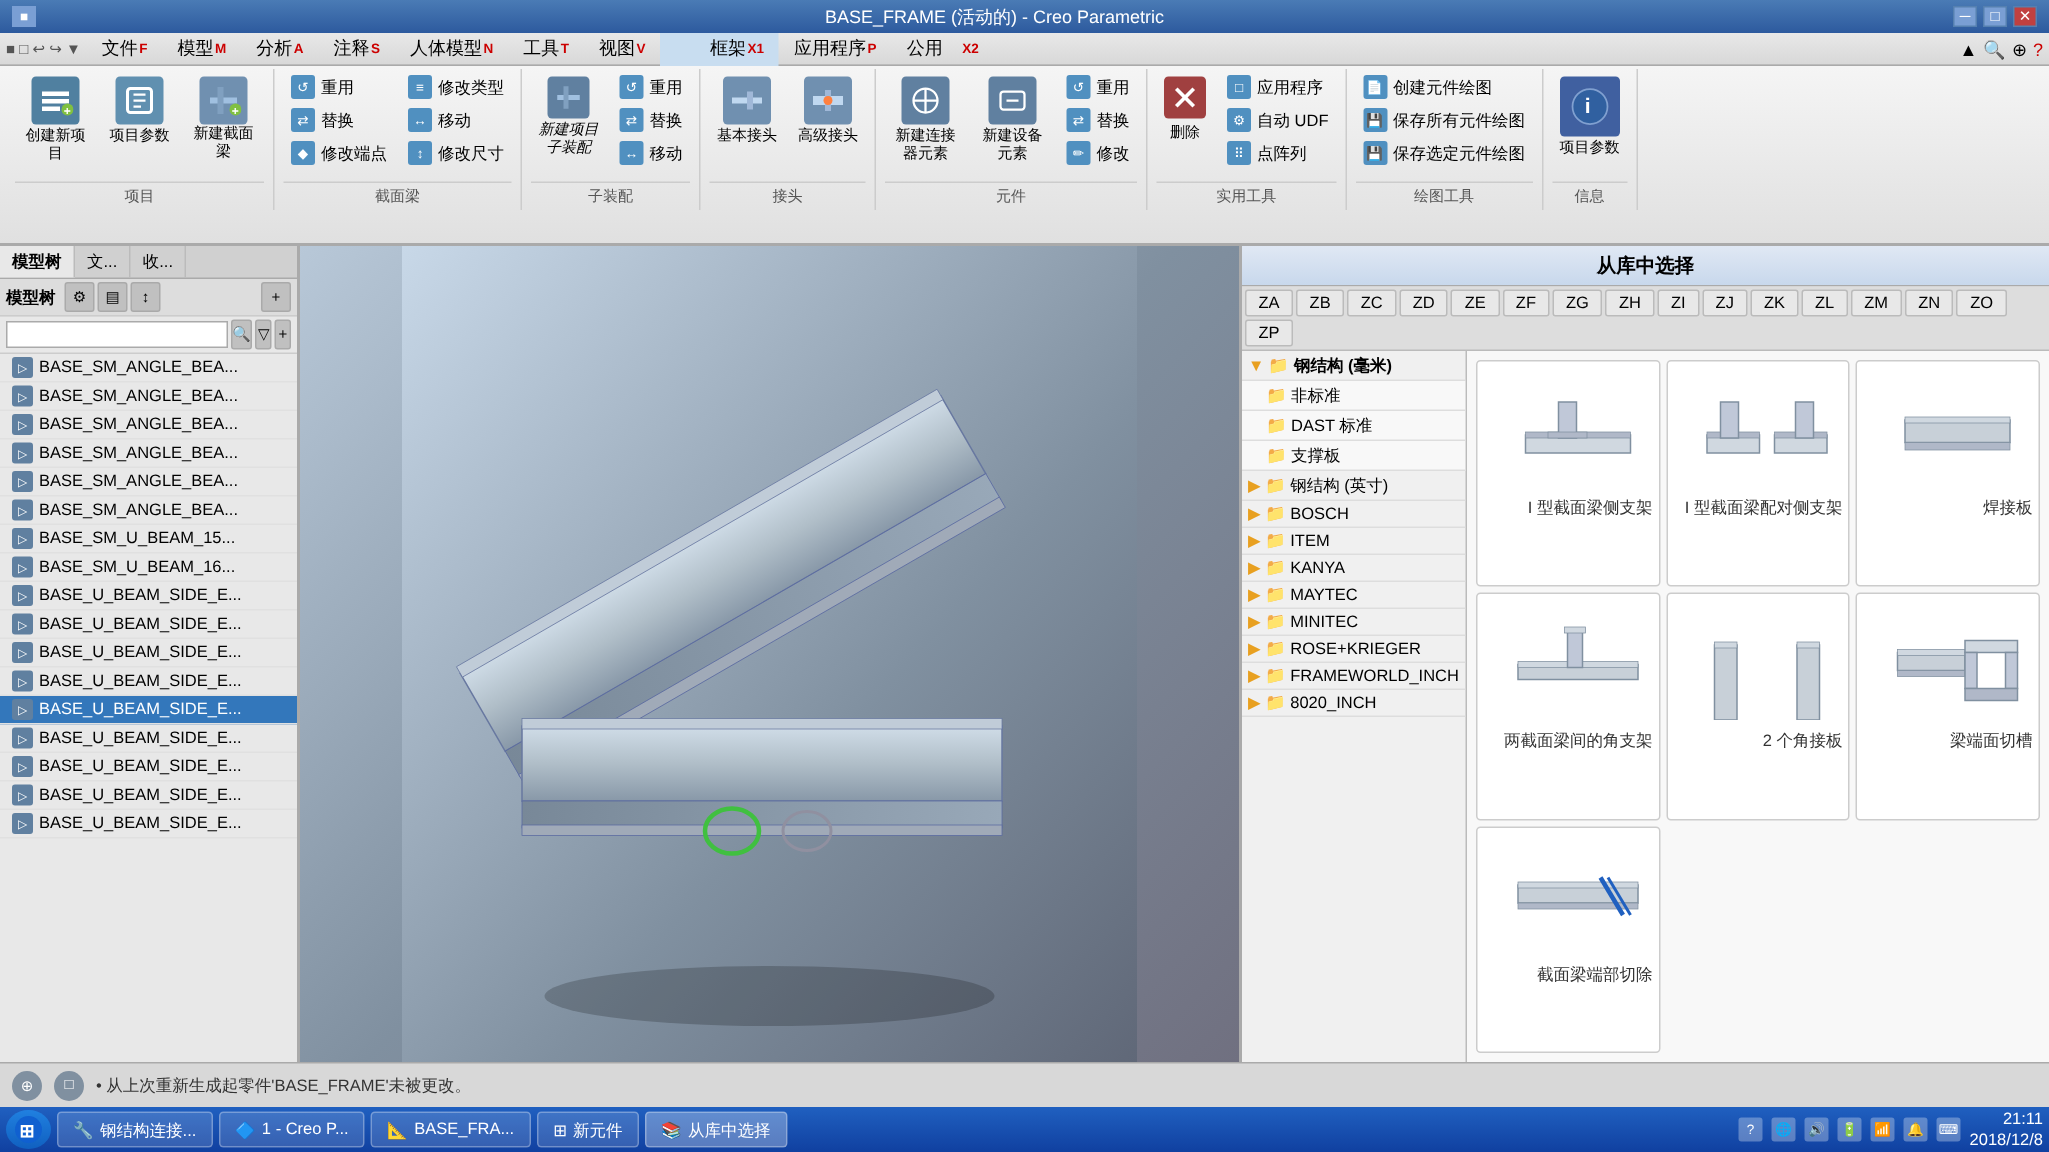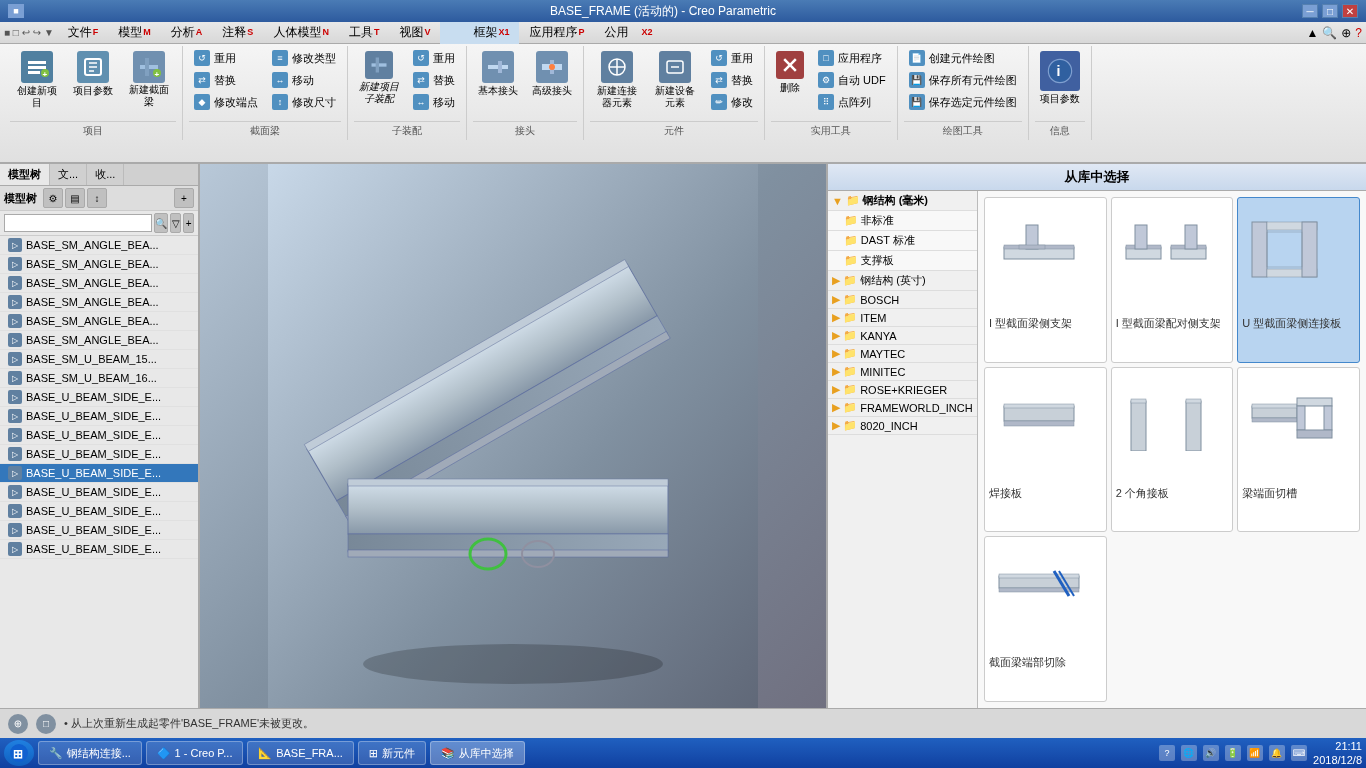"ZA" div { html: none -> <div> <div>ZA</div> <div>ZB</div> <div>ZC</div> <div>ZD</div> <div>ZE</div> <div>ZF</div> <div>ZG</div> <div>ZH</div> <div>ZI</div> <div>ZJ</div> <div>ZK</div> <div>ZL</div> <div>ZM</div> <div>ZN</div> <div>ZO</div> <div>ZP</div> </div> }
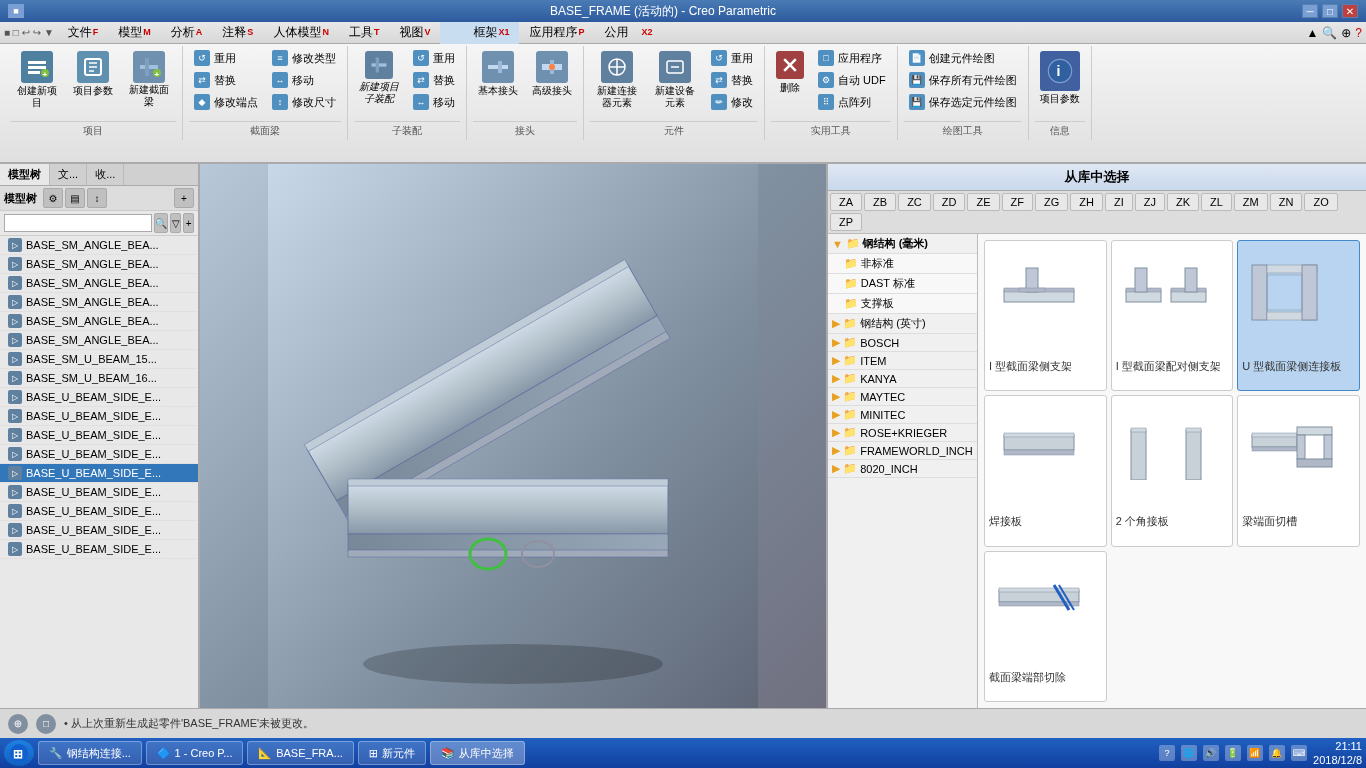"I 型截面梁侧支架" .lib-item { align-items: flex-start -> flex-end; gap: 28px -> none }
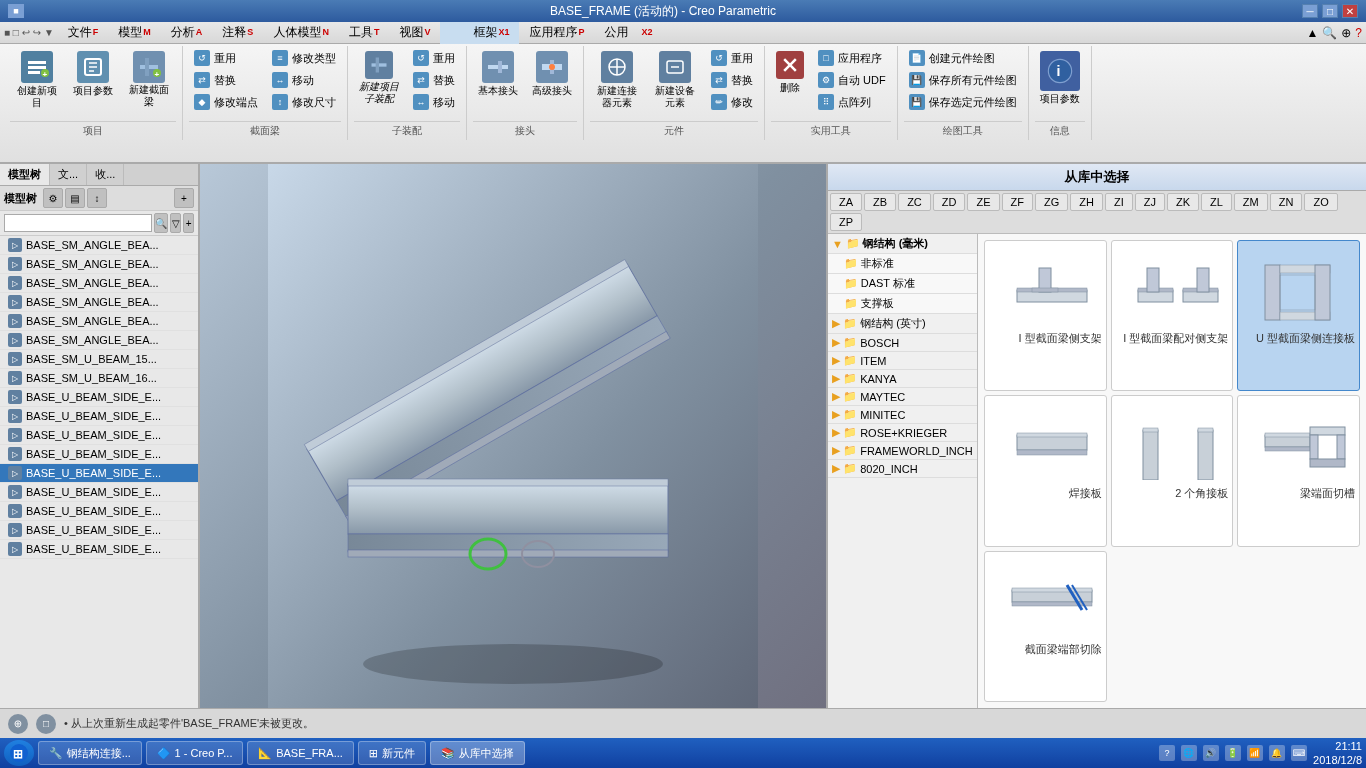"U 型截面梁侧连接板" div.lib-item { html: <div> <div> <svg> <rect></rect> <rect></rect> <rect></rect> <rect></rect> <rect></rect> </svg> </div> <span>U 型截面梁侧连接板</span> </div> -> none }
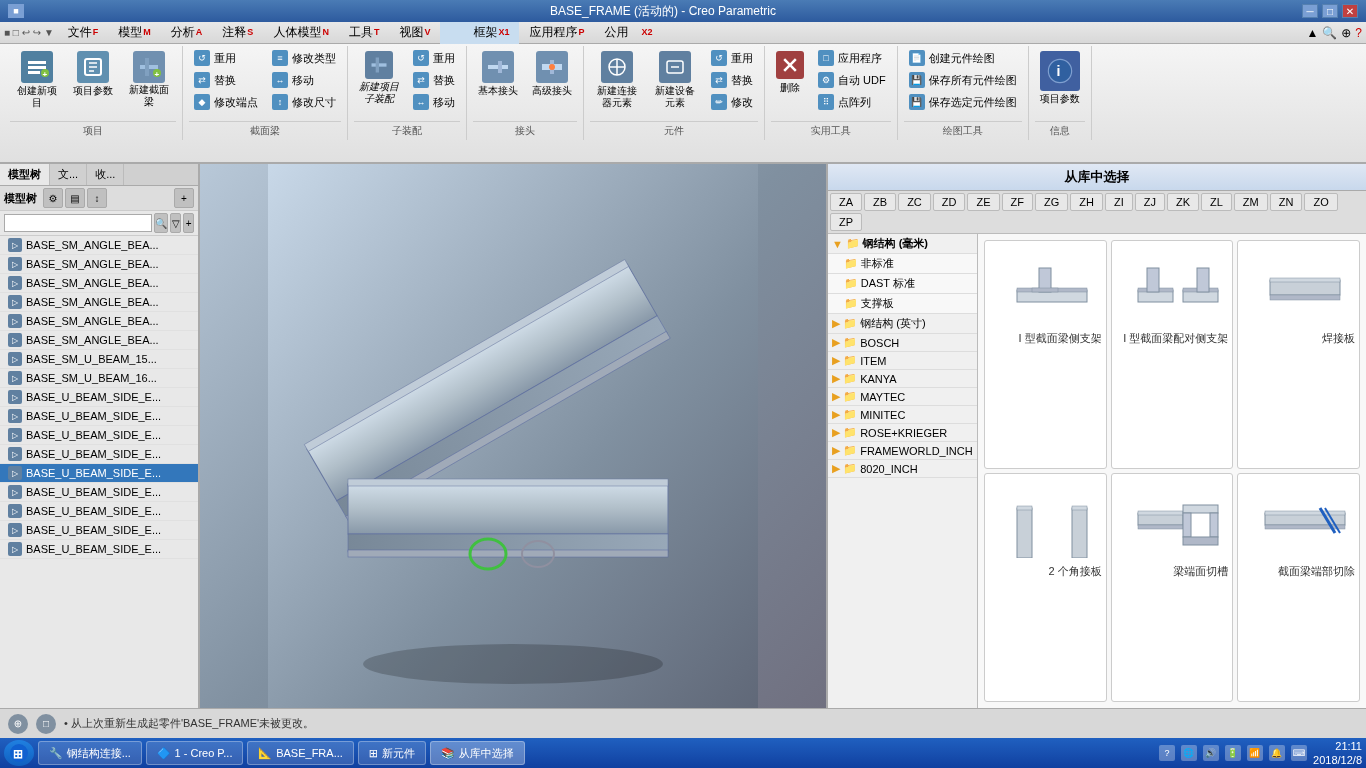"两截面梁间的角支架" div.lib-item { html: none -> <div> <div> <svg> <rect></rect> <rect></rect> <rect></rect> <rect></rect> </svg> </div> <span>两截面梁间的角支架</span> </div> }
